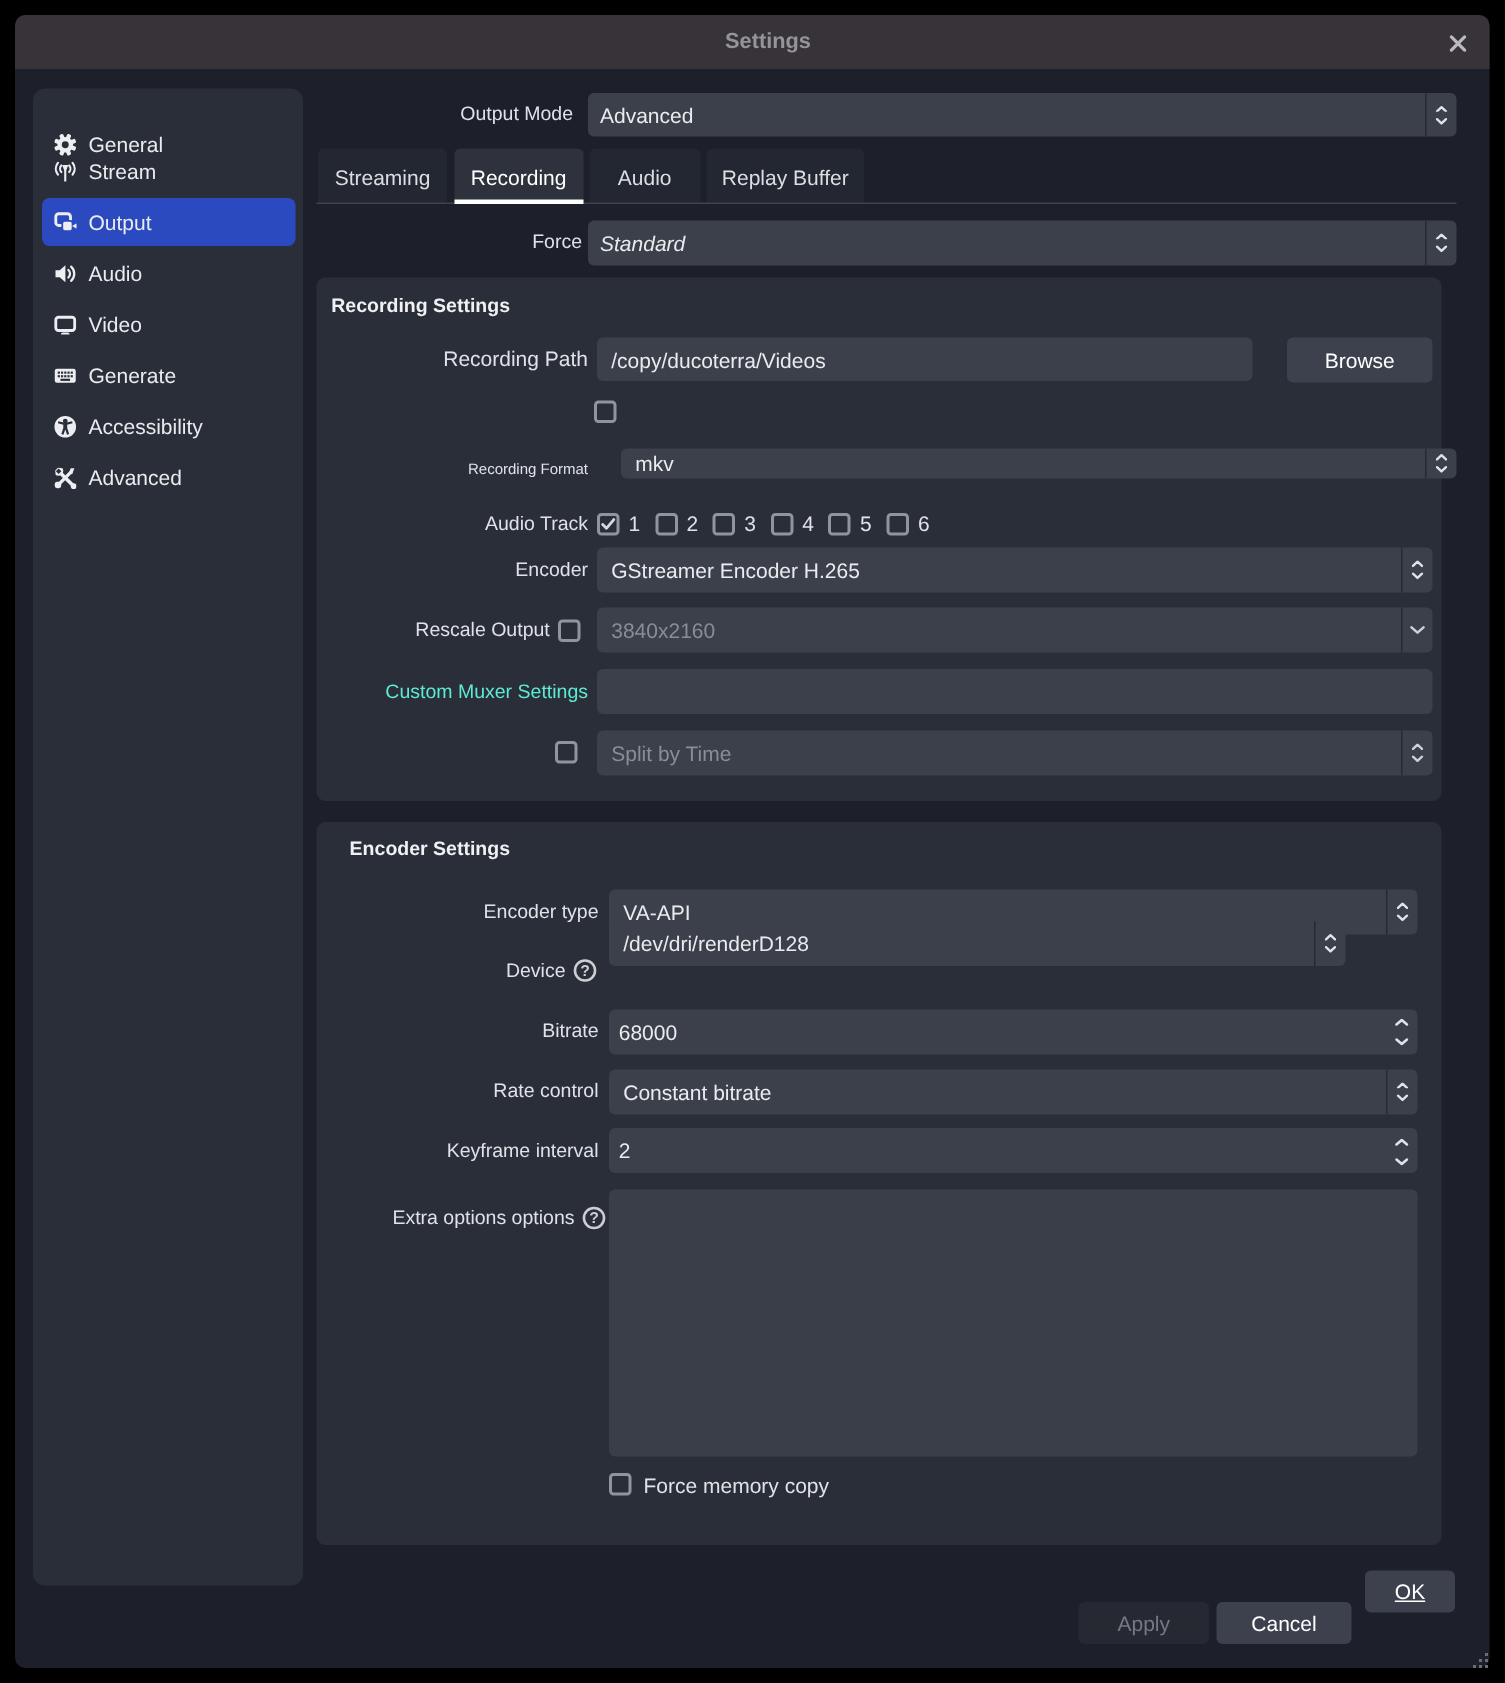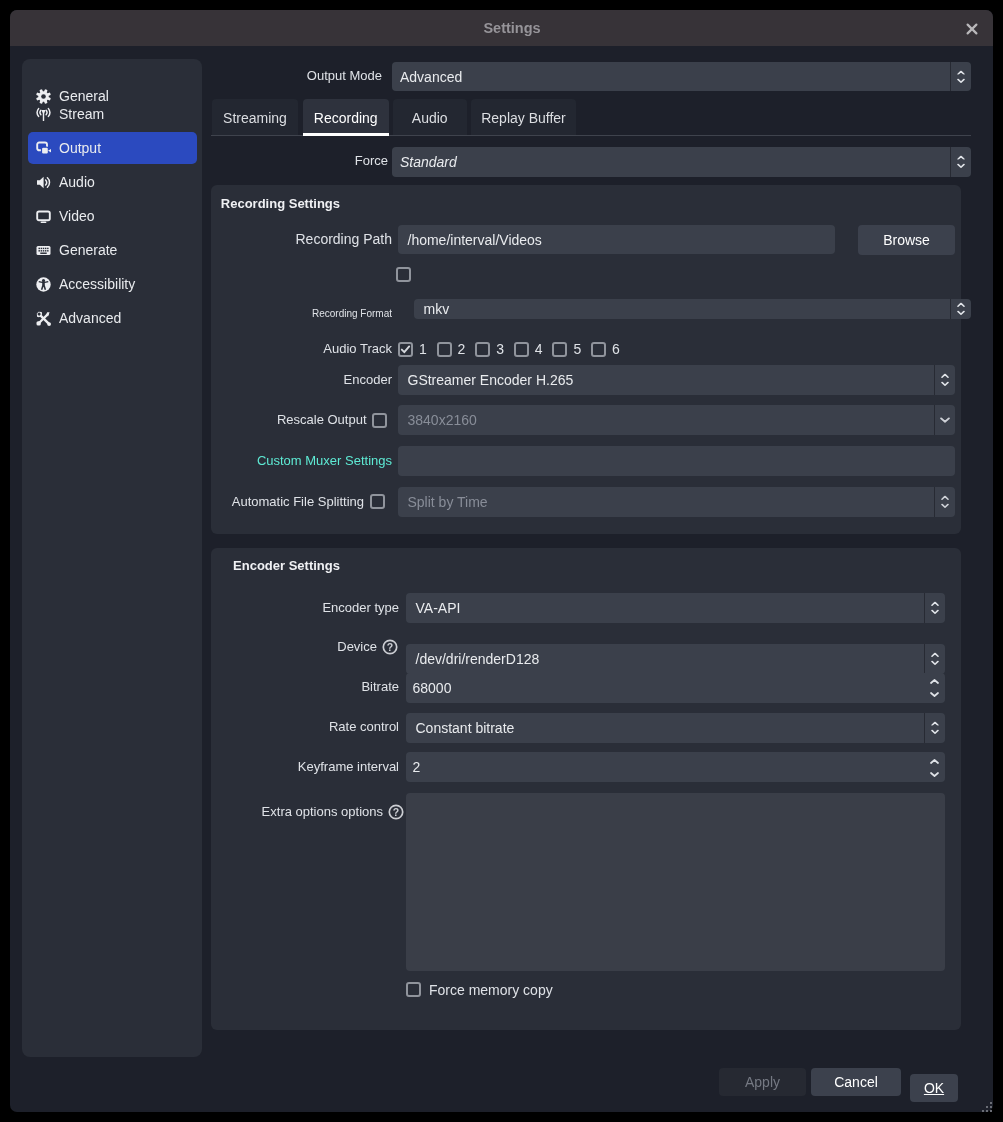"/home/interval/Videos" div.ftxt { text: /home/interval/Videos -> /copy/ducoterra/Videos }
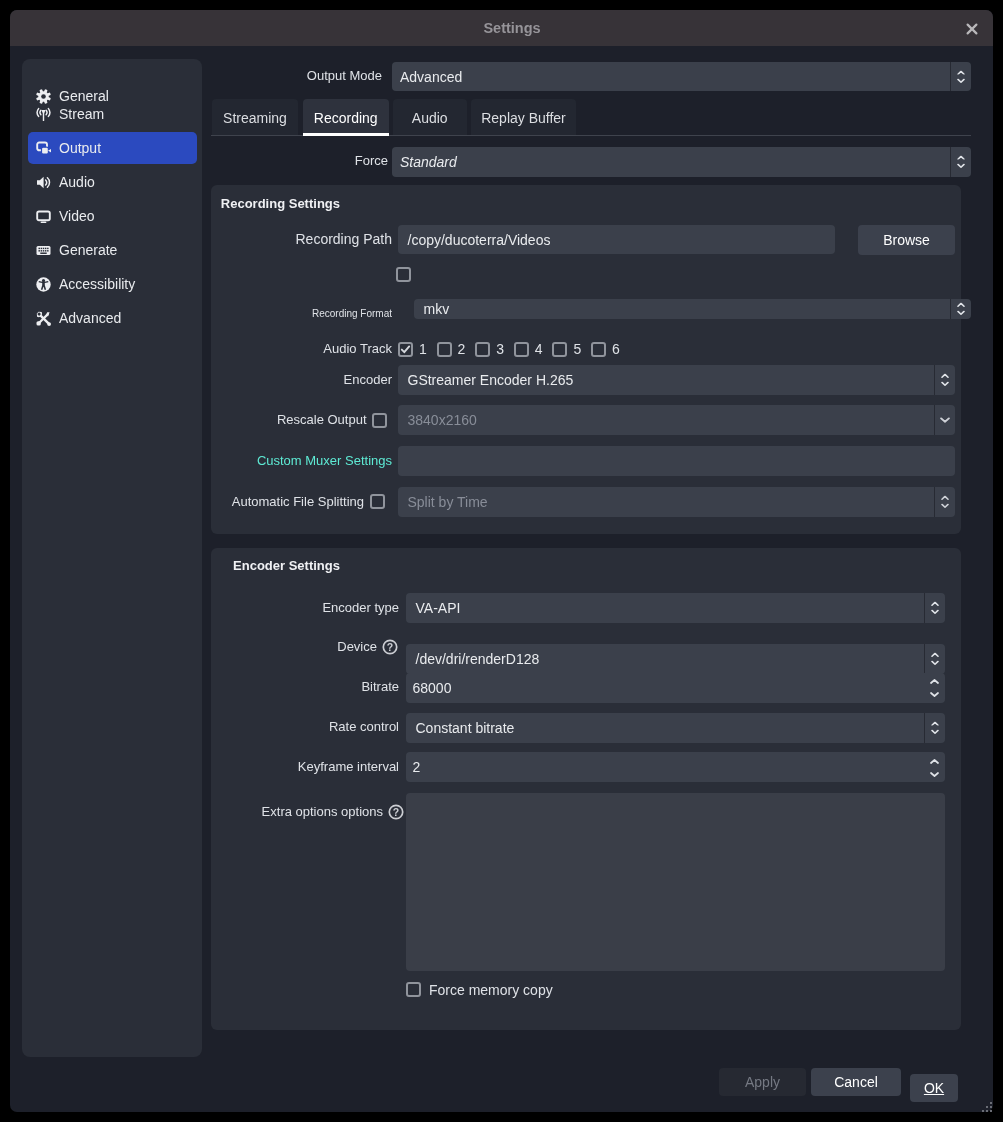"Automatic File Splitting" div.lab { html: <div>Automatic File Splitting</div> -> none }
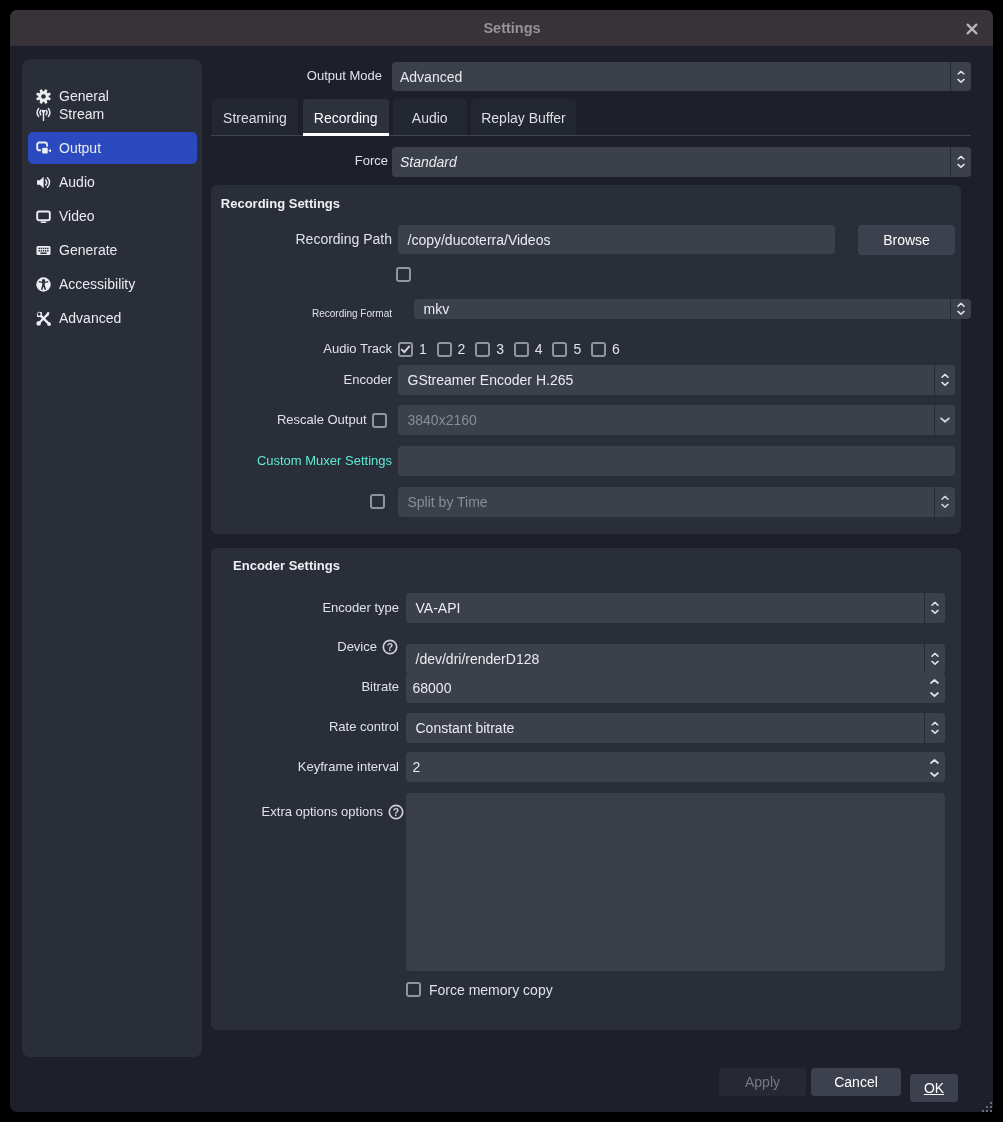"/dev/dri/renderD128" div.fld { top: 634px -> 604px; width: 539px -> 491px }
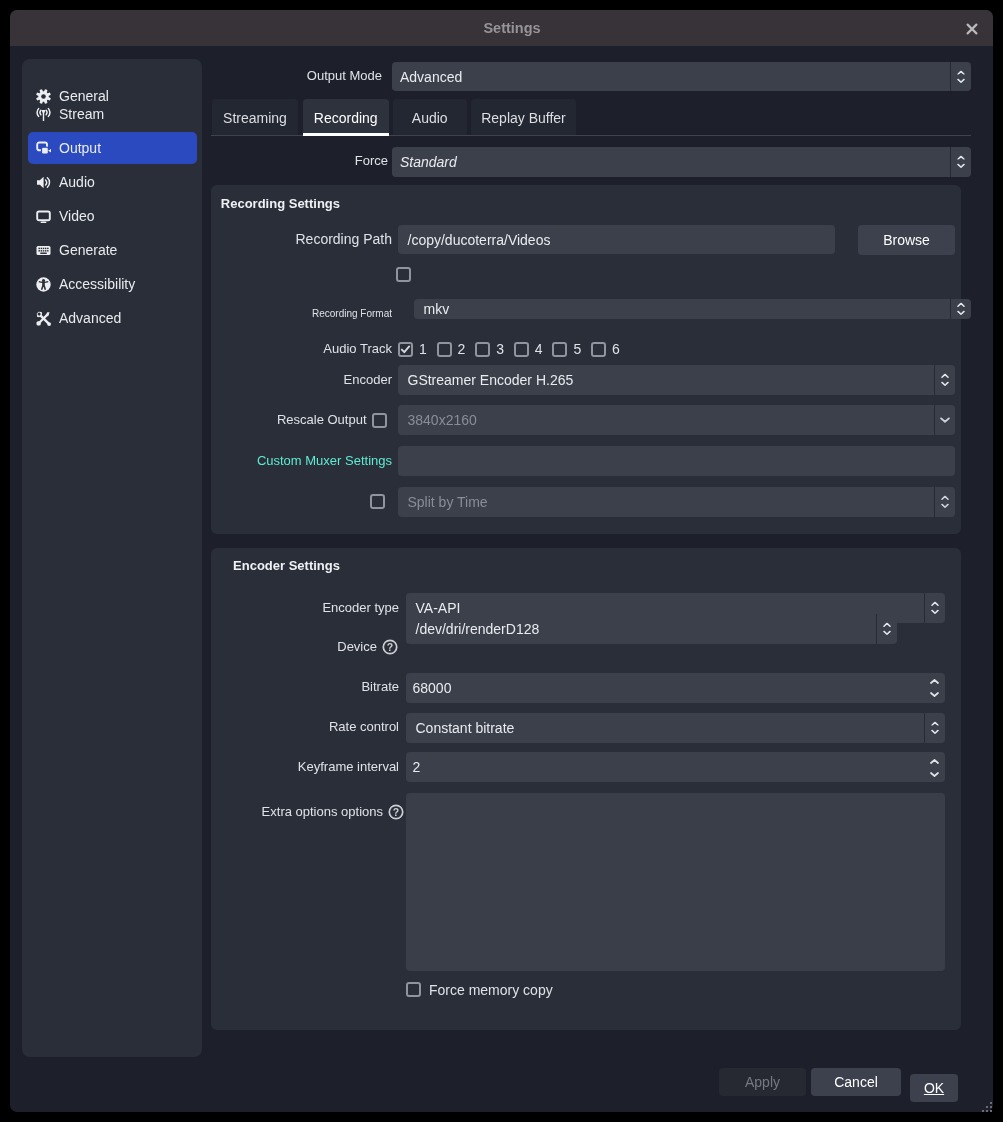"OK" div.btn { top: 1064px -> 1037px; width: 48px -> 60px }
